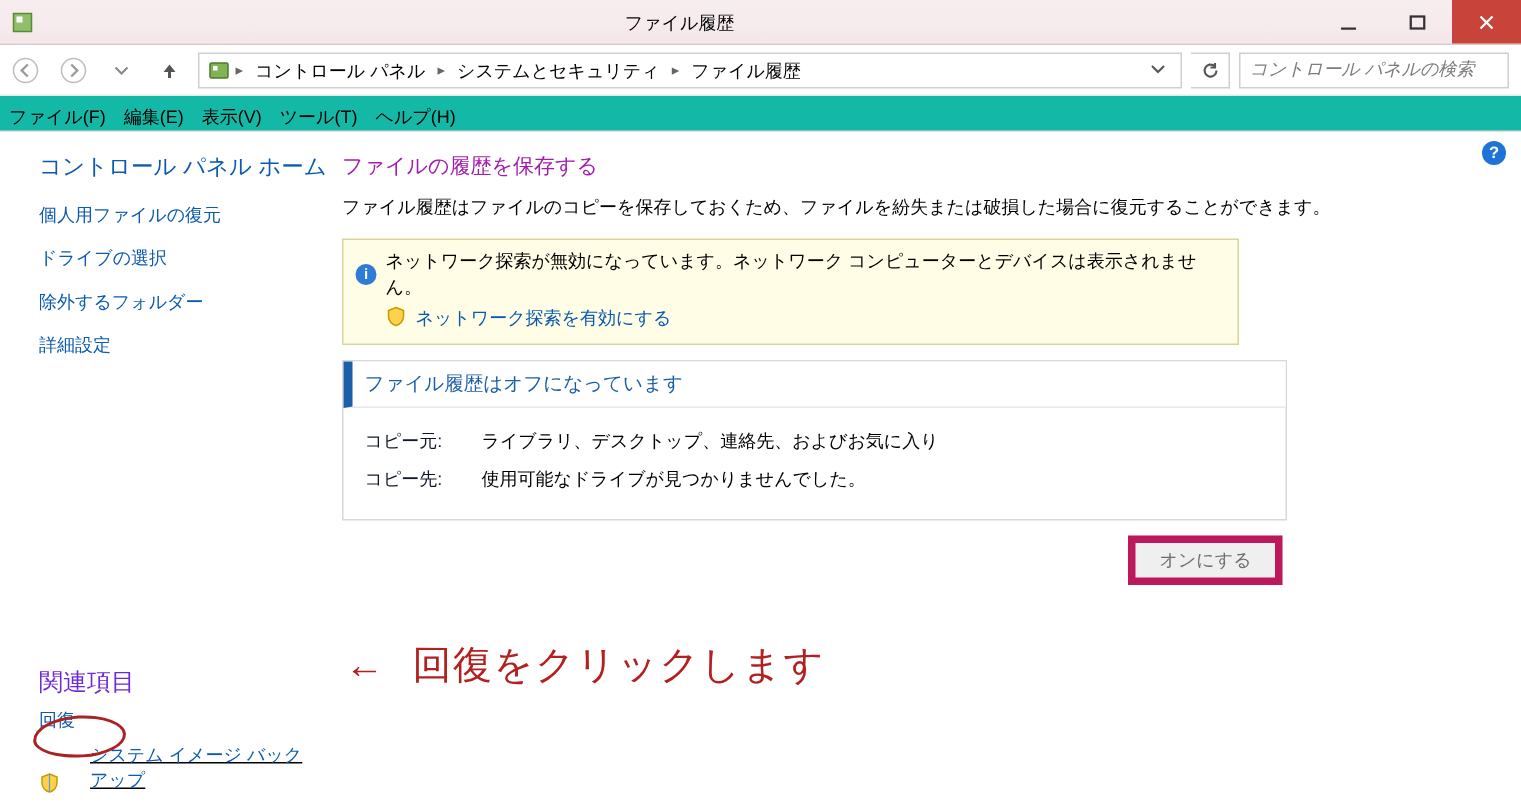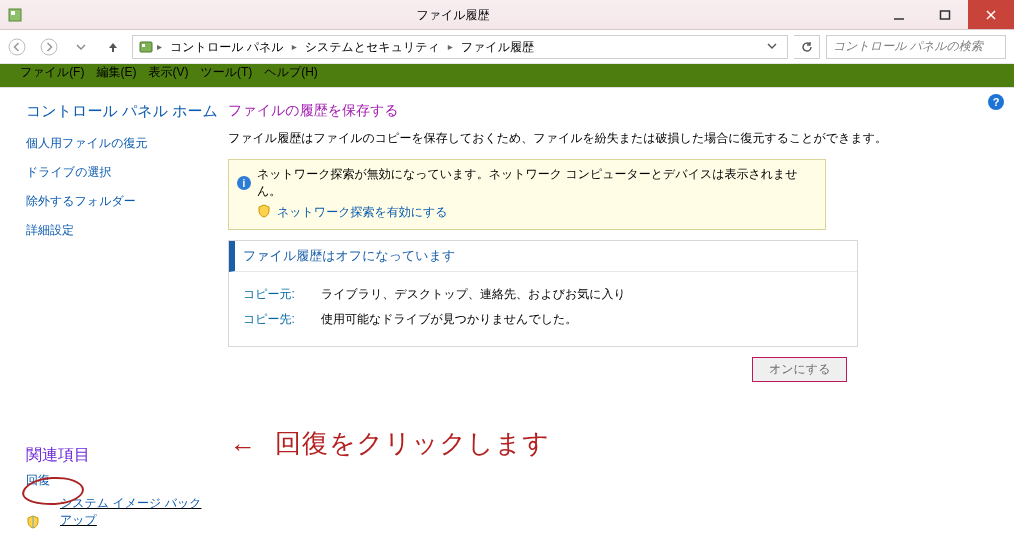"ファイル(F)" .menubar { align-items: flex-start -> flex-end; background: #4d7c0f -> #14b8a6; padding: 0 20px -> 0 6px }
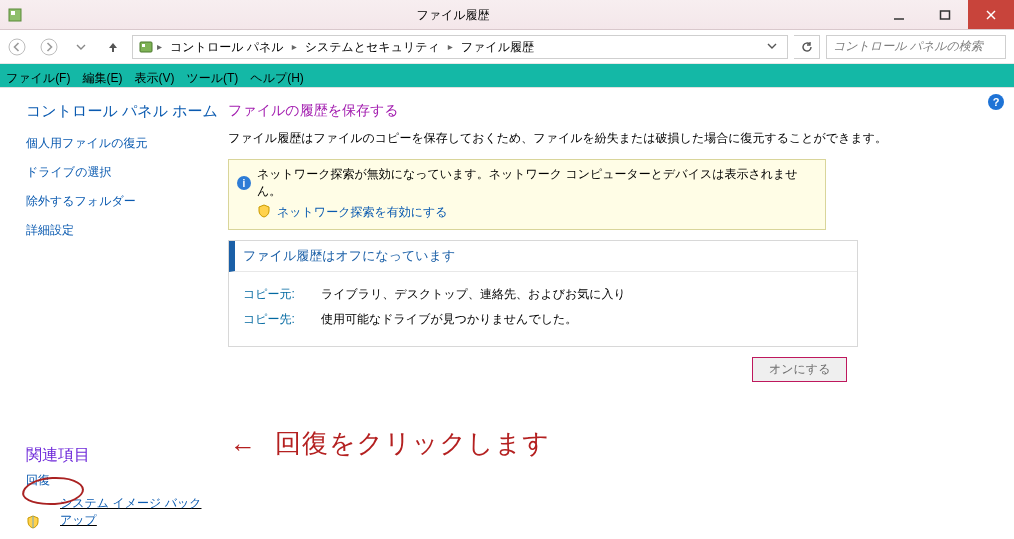"コピー元:" .kv .k { color: #0369a1 -> #0f172a }
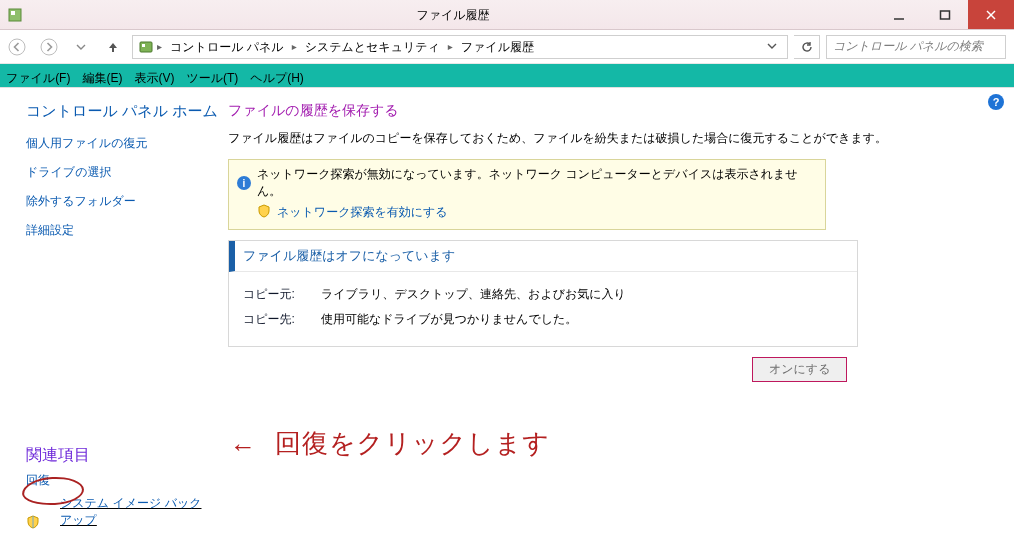"オンにする" .on-btn { border: 1px solid #be185d -> 5px solid #be185d }
